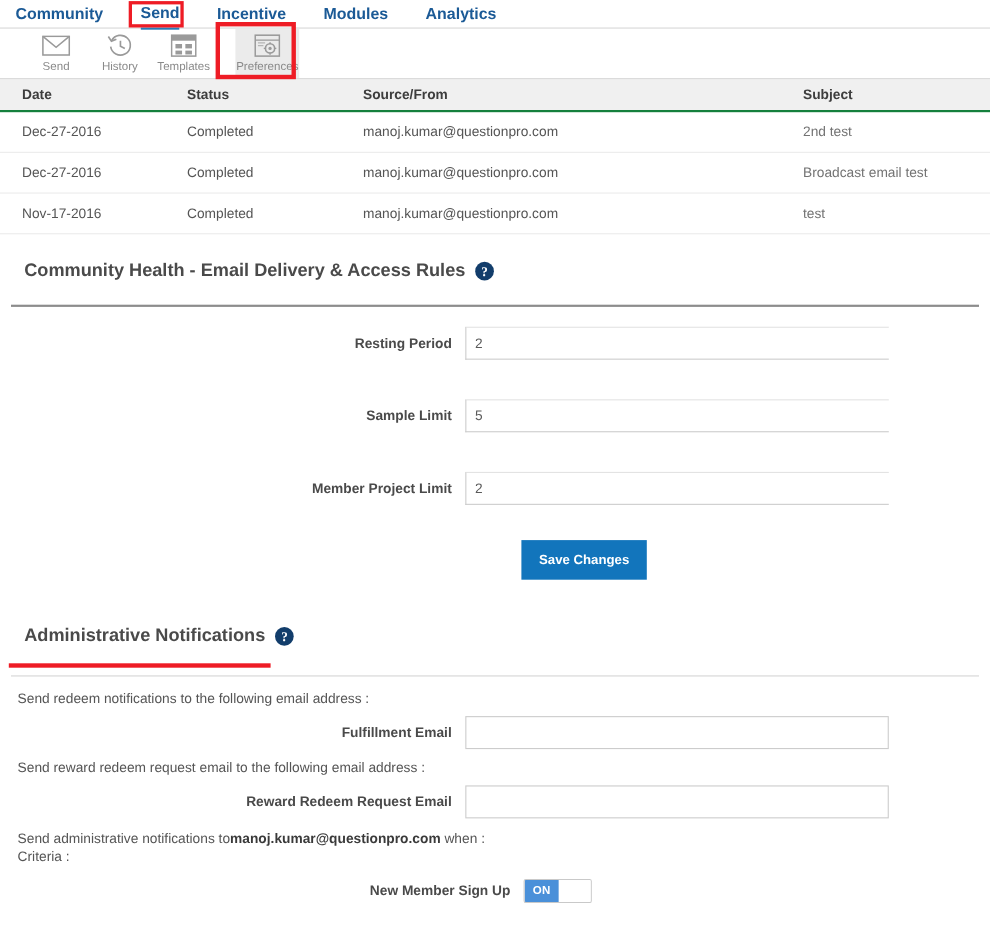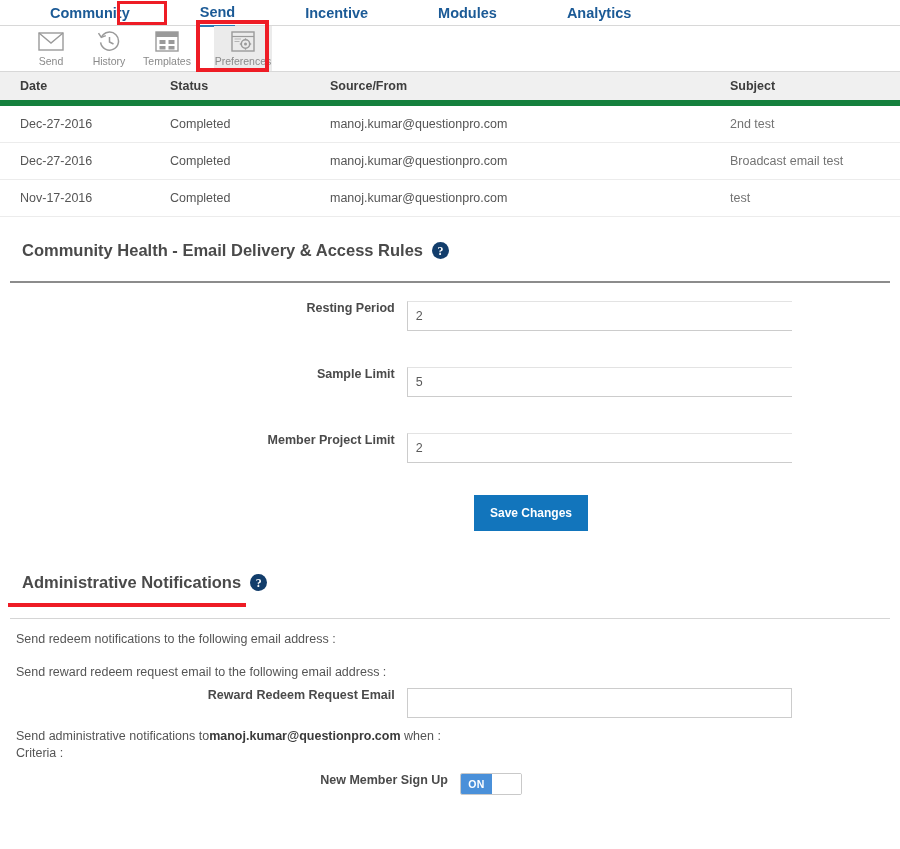"Community" .topnav-item { margin-left: 36px -> none }
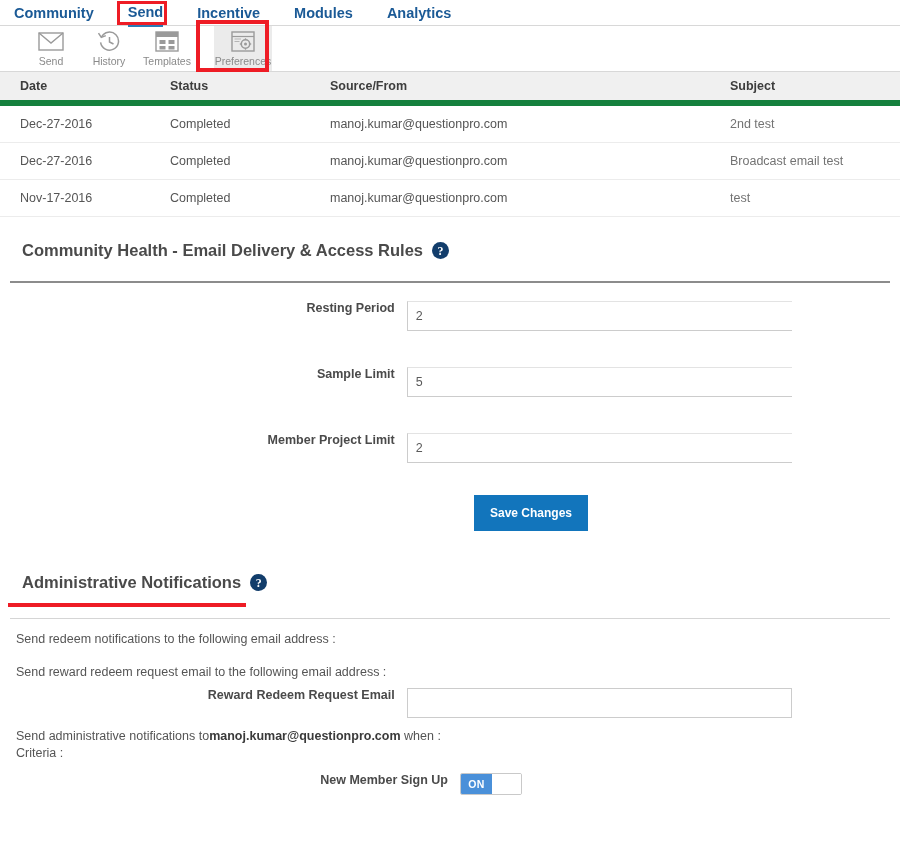"Date" table.hist th { border-bottom: 6px solid #15803d -> 2px solid #15803d }
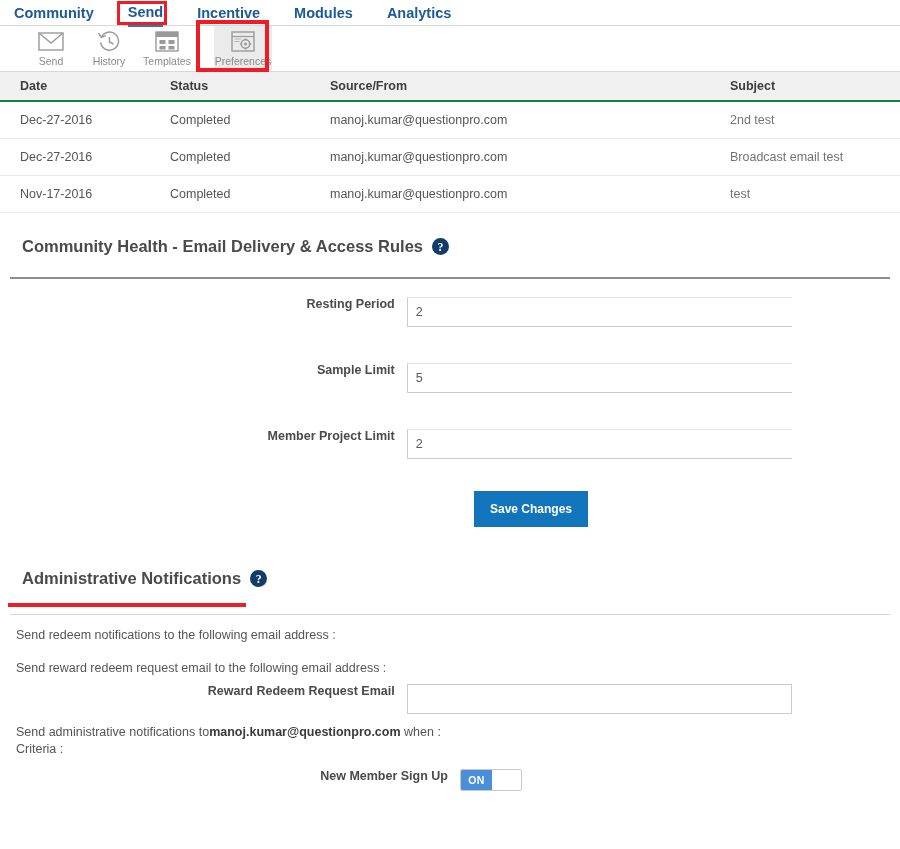"Resting Period" .field-row { align-items: flex-start -> center; margin-left: none -> 16px }
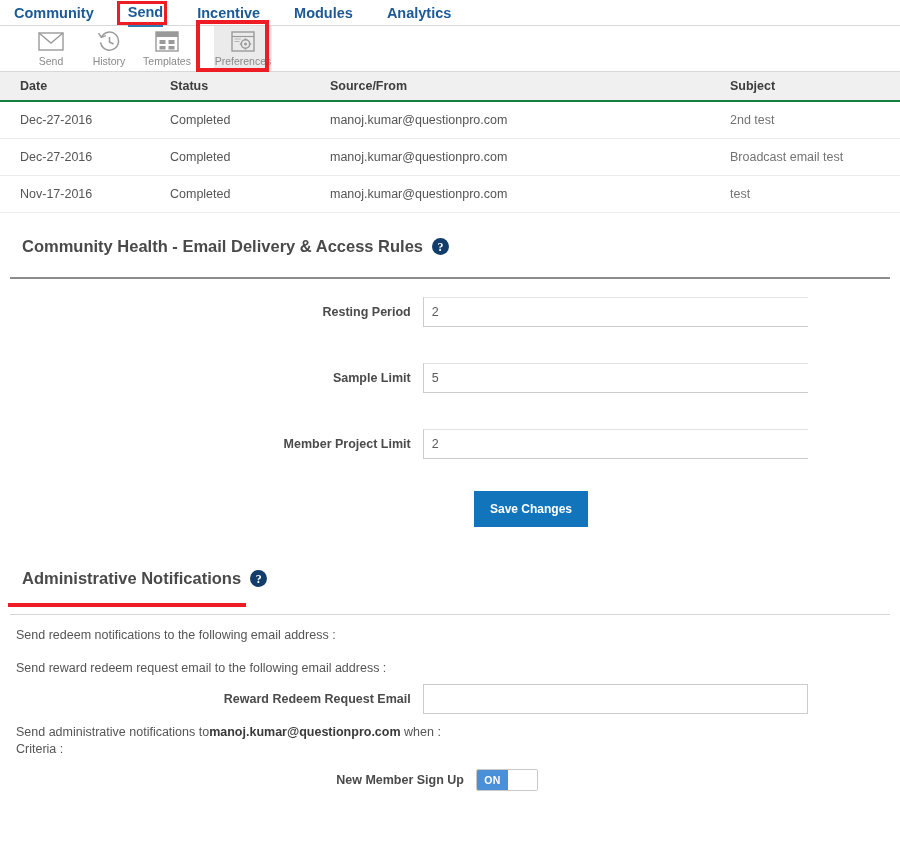"Fulfillment Email" div.field-row { html: none -> <div> <div>Fulfillment Email</div> <input> </div> }
